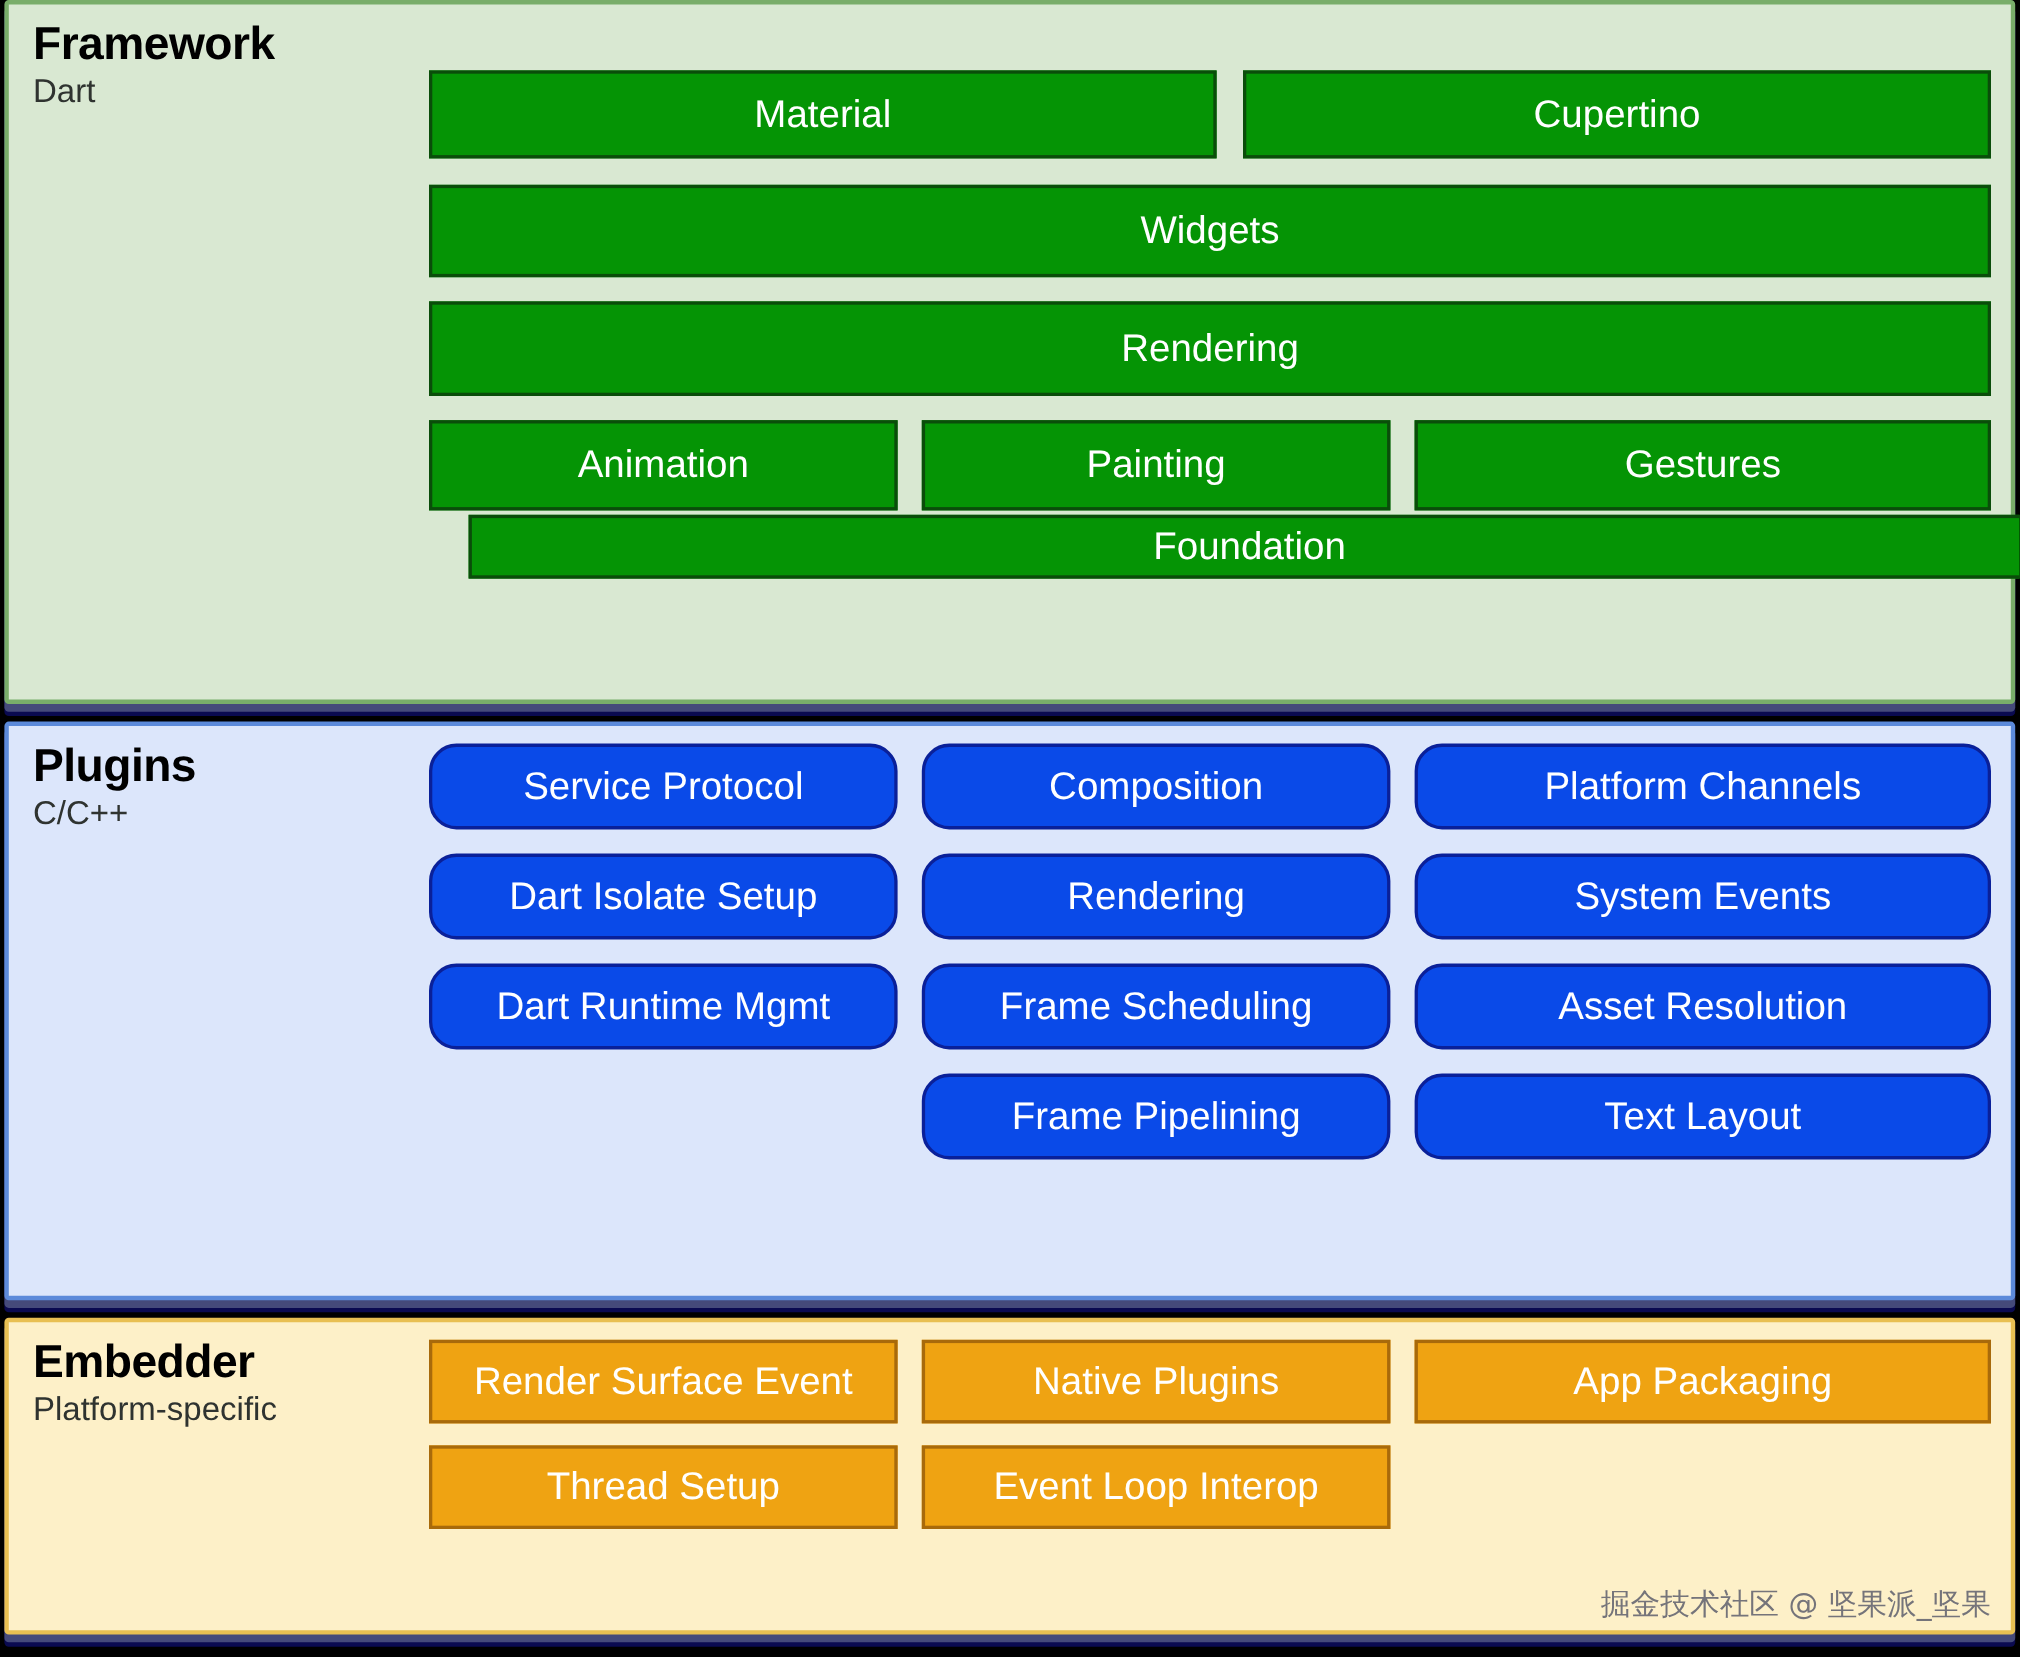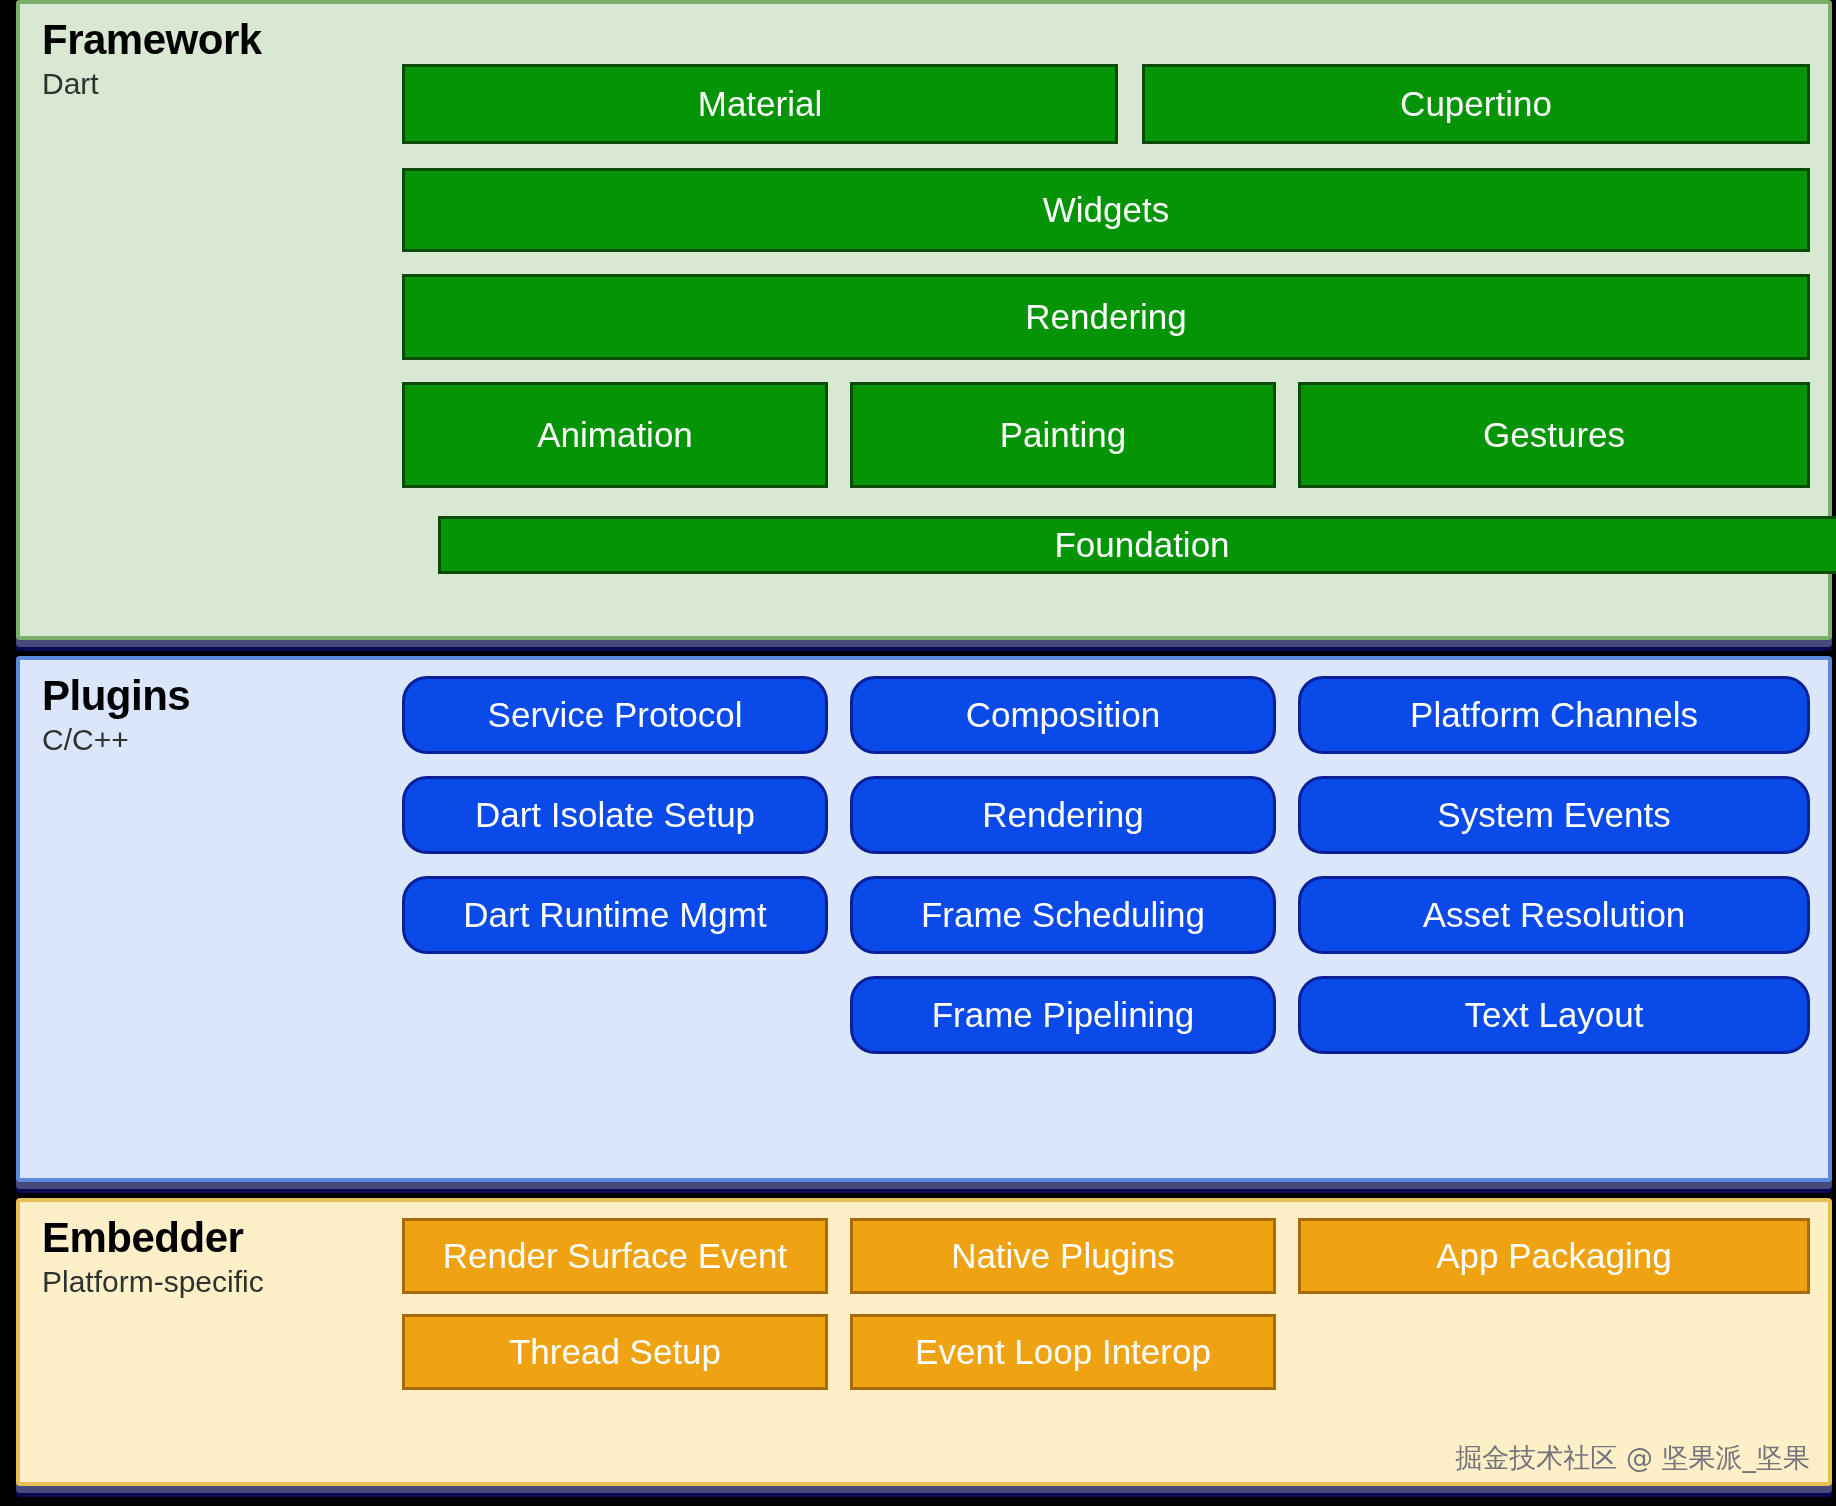"Framework" #diagram { padding-left: 12px -> none }
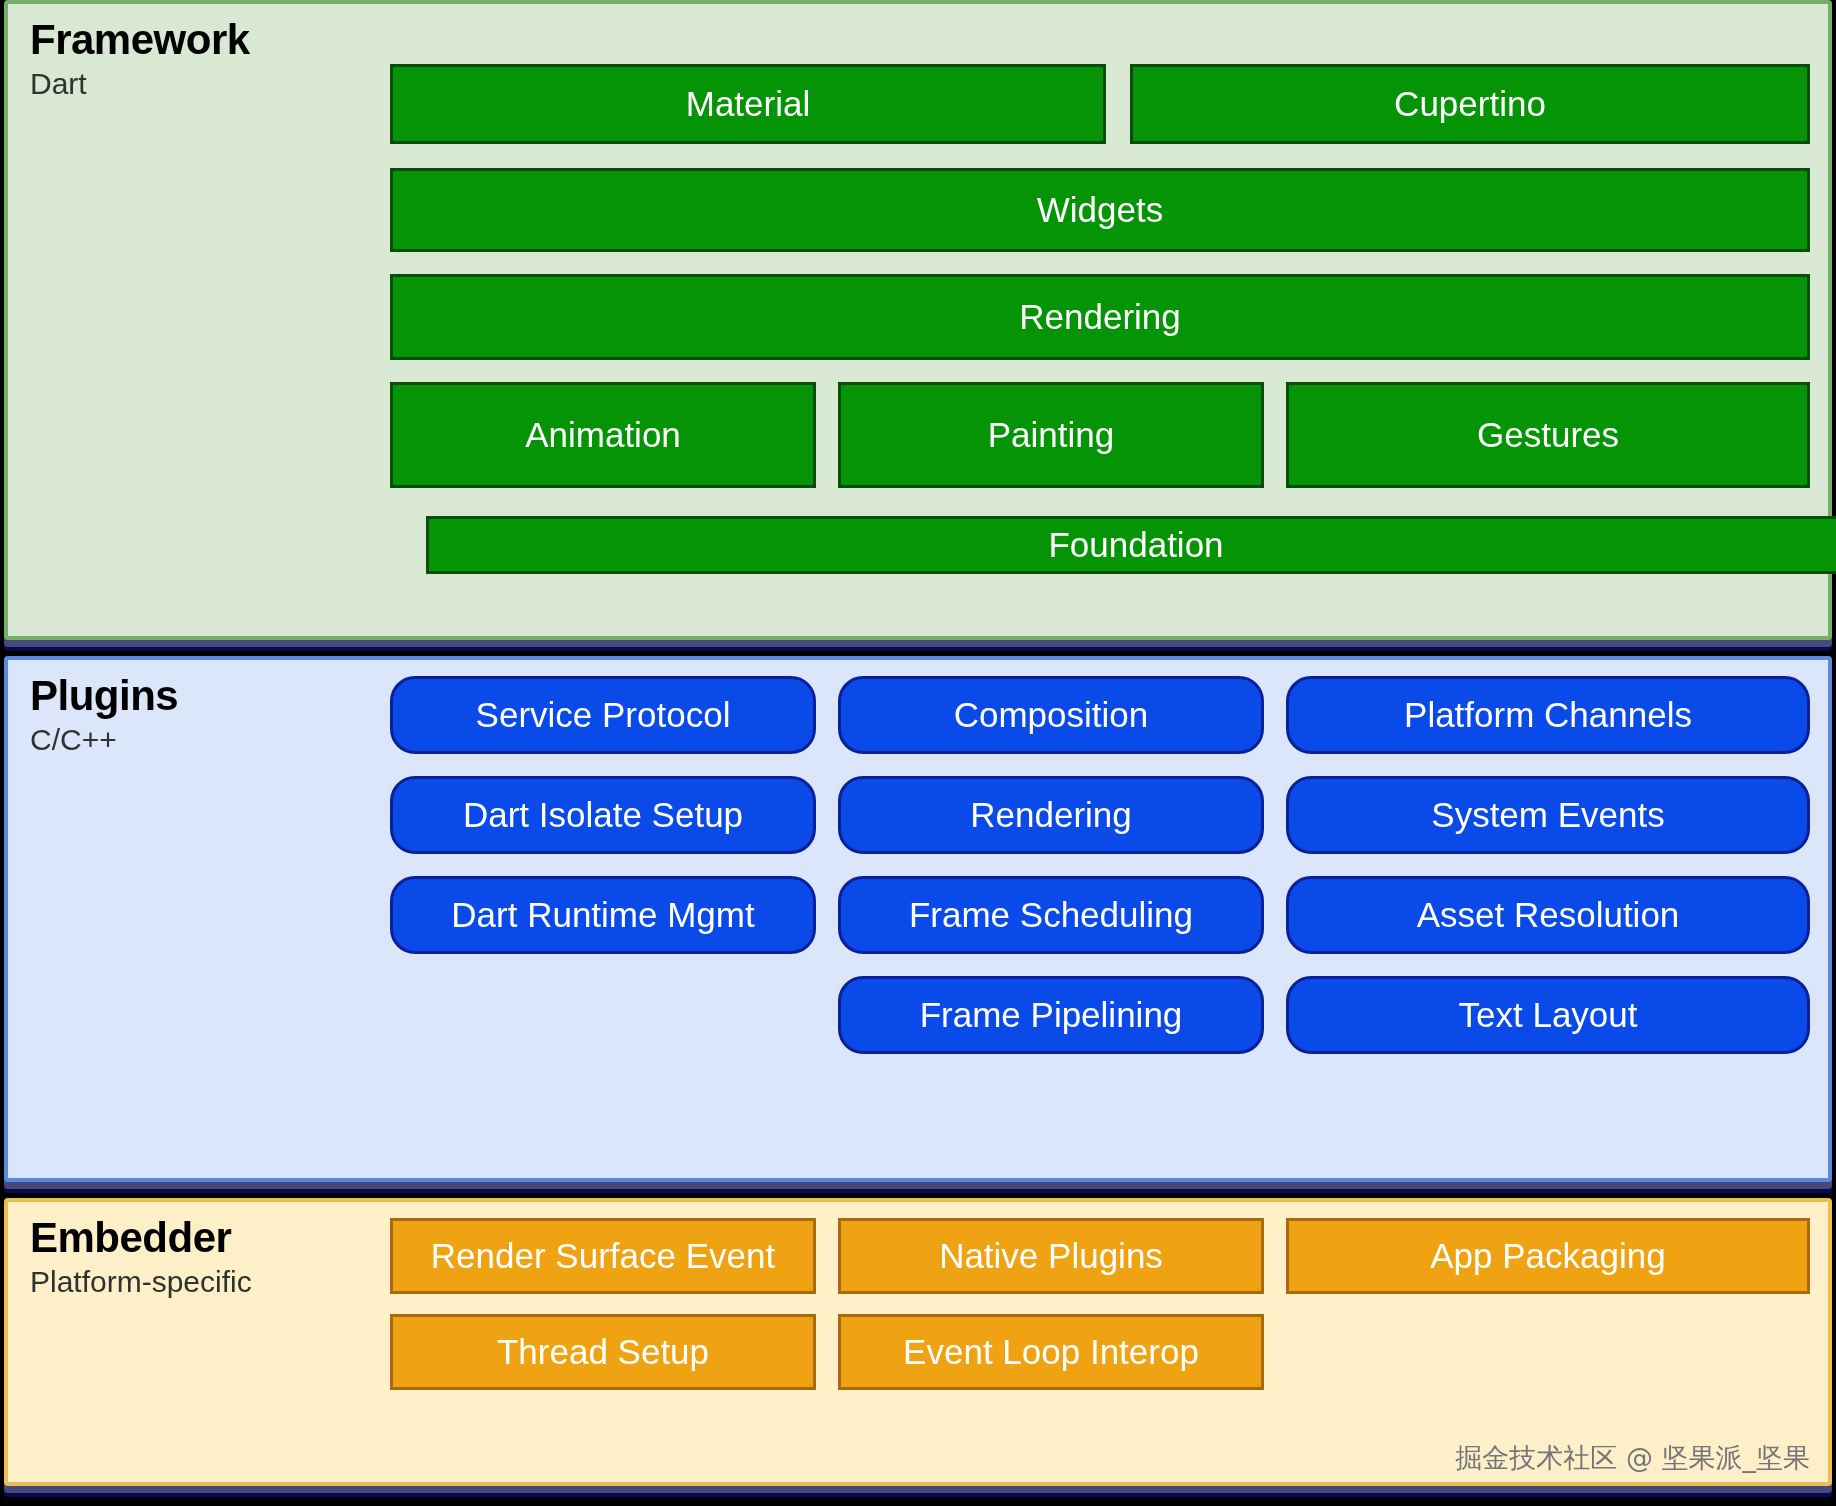"Animation" .fw-row4 { height: 106px -> 82px; margin-bottom: 28px -> 4px }
